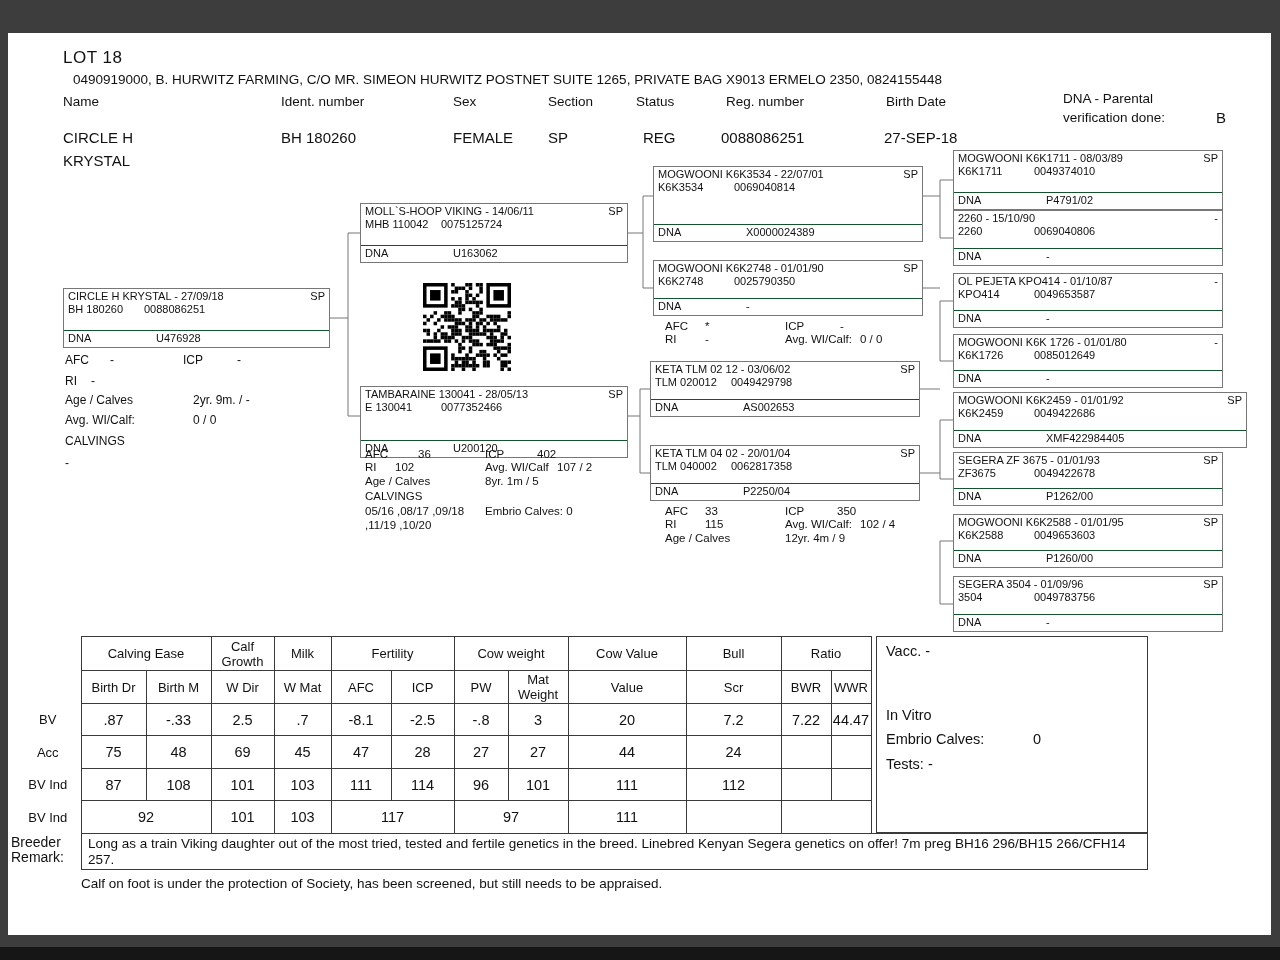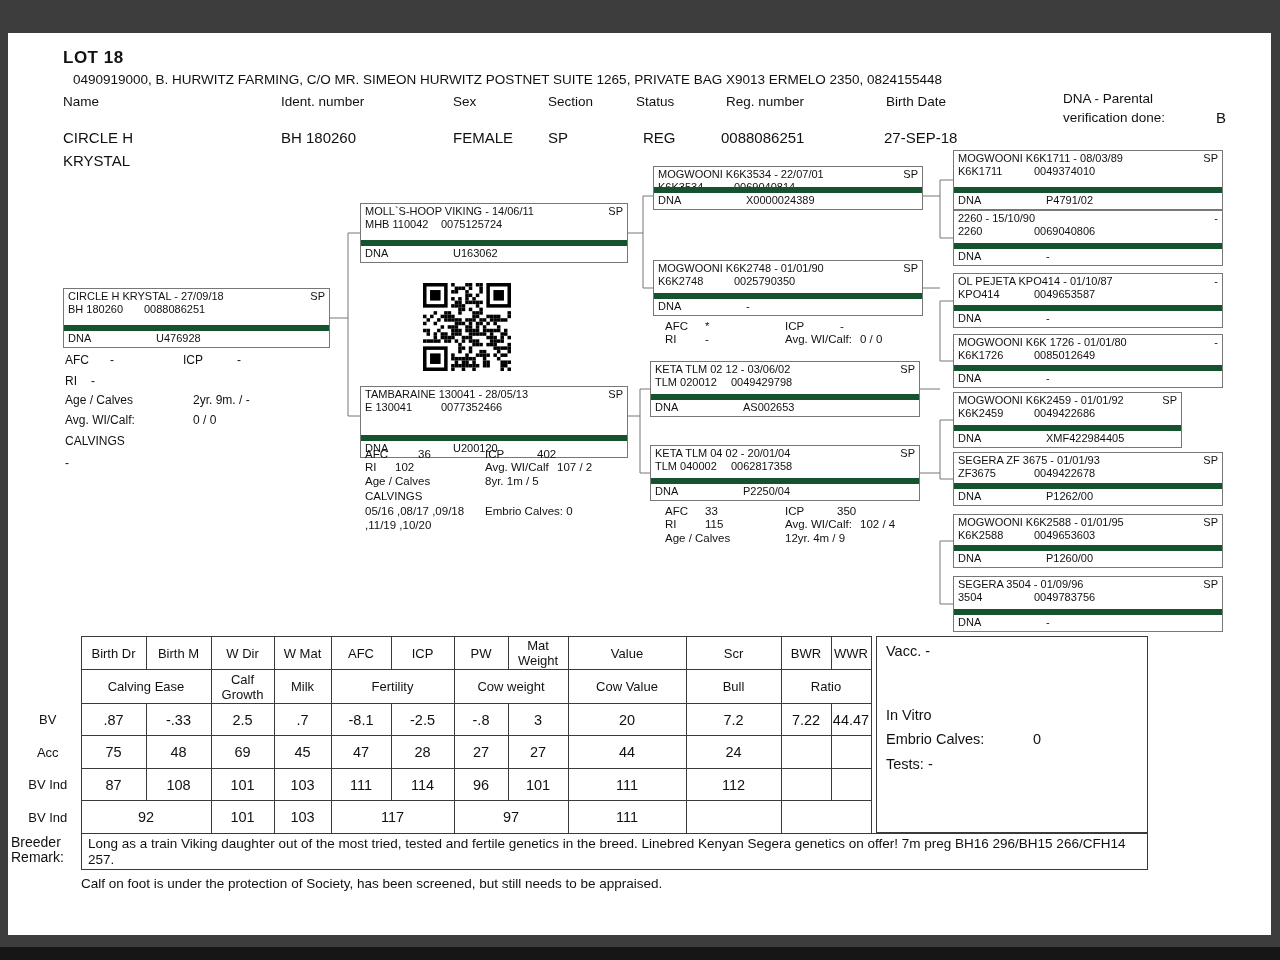"LOT 18" .lot { font-weight: bold -> normal }
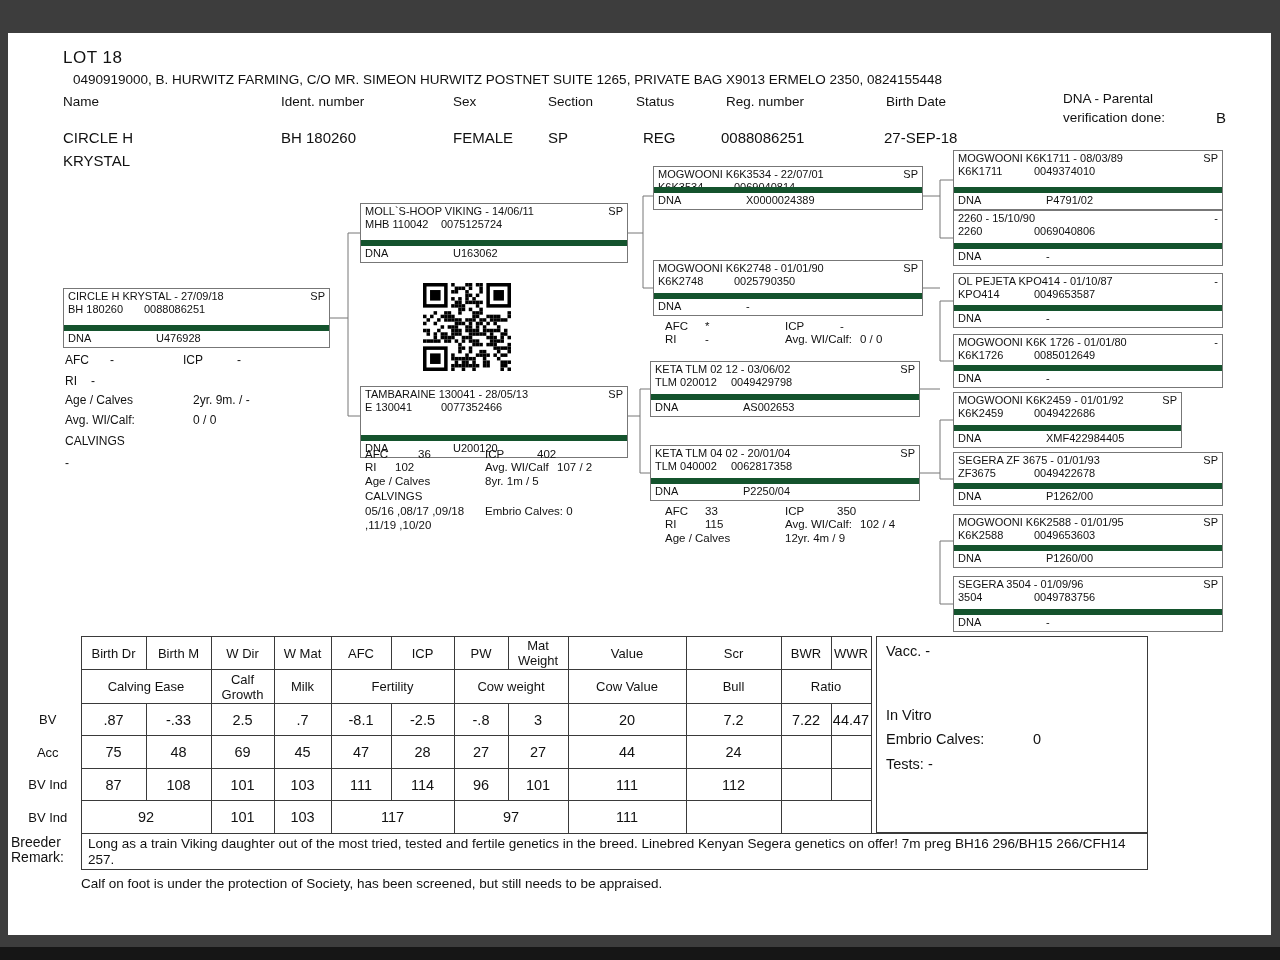"MOGWOONI K6K3534 - 22/07/01" div.pbox { height: 44px -> 76px }
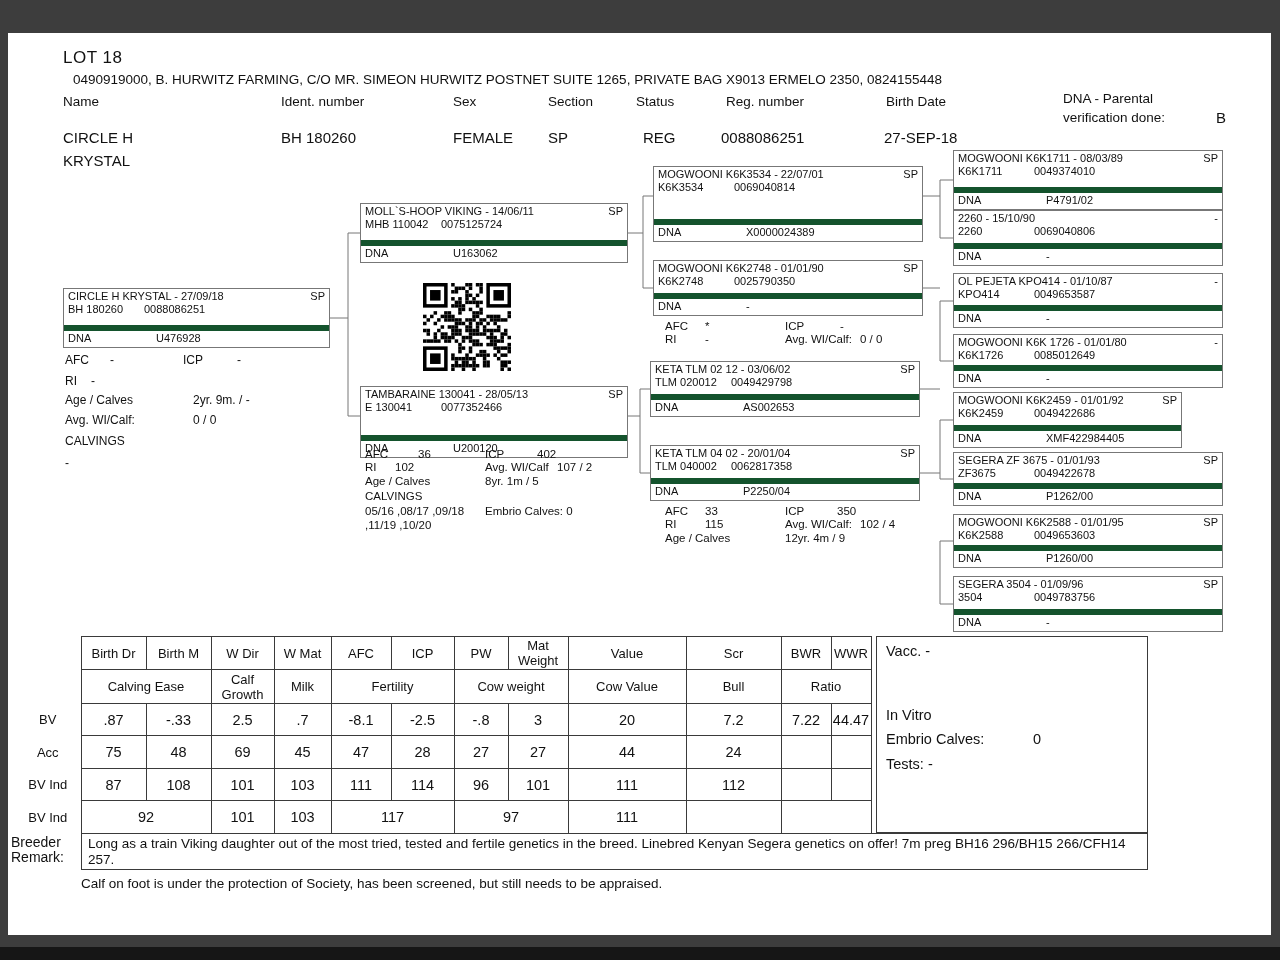"DNA P4791/02" .pb-dna { border-top: 6px solid #14532d -> 1px solid #14532d }
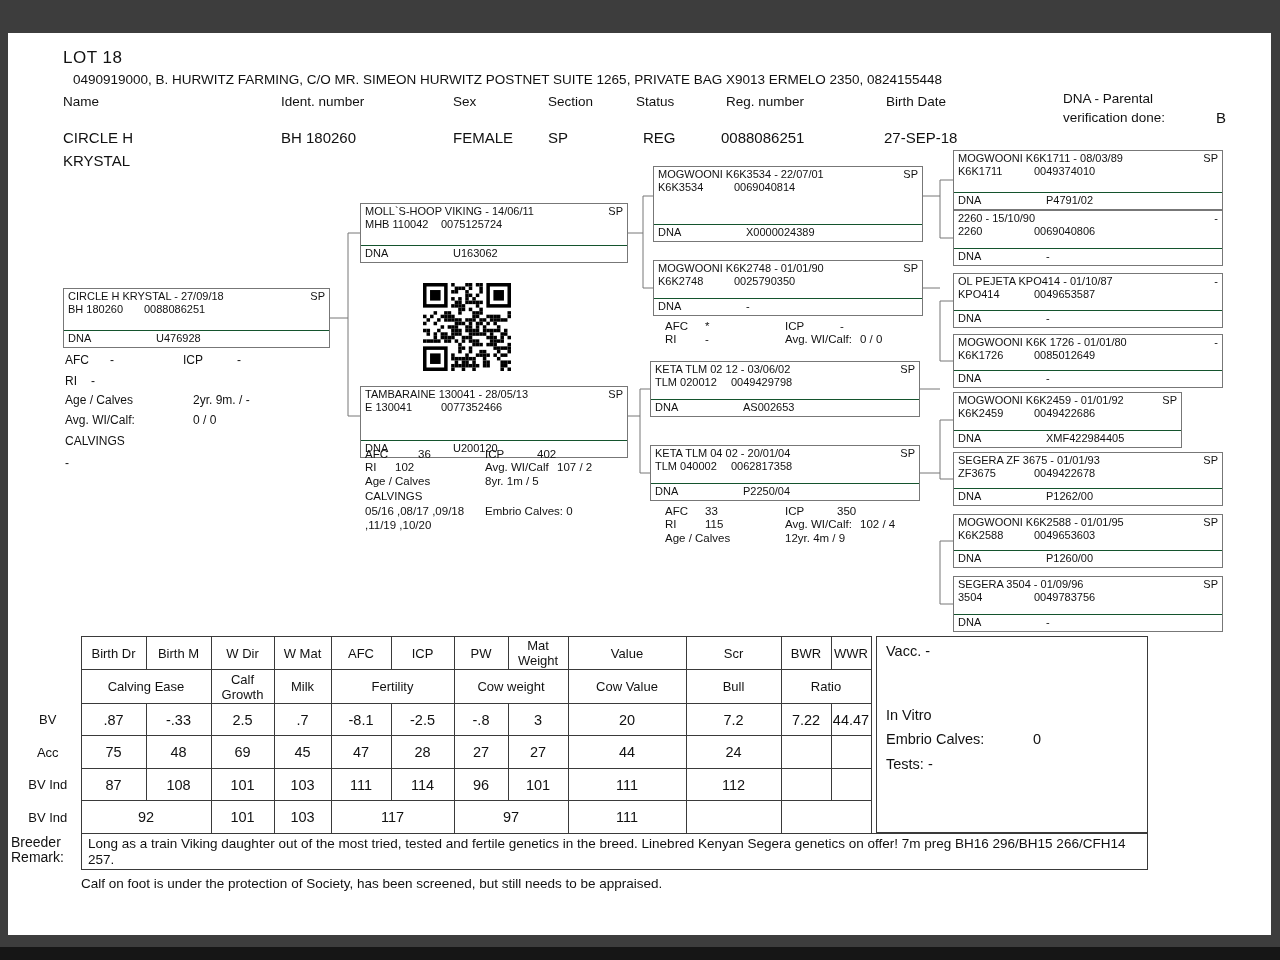"MOGWOONI K6K2459 - 01/01/92" div.pbox { width: 229px -> 294px }
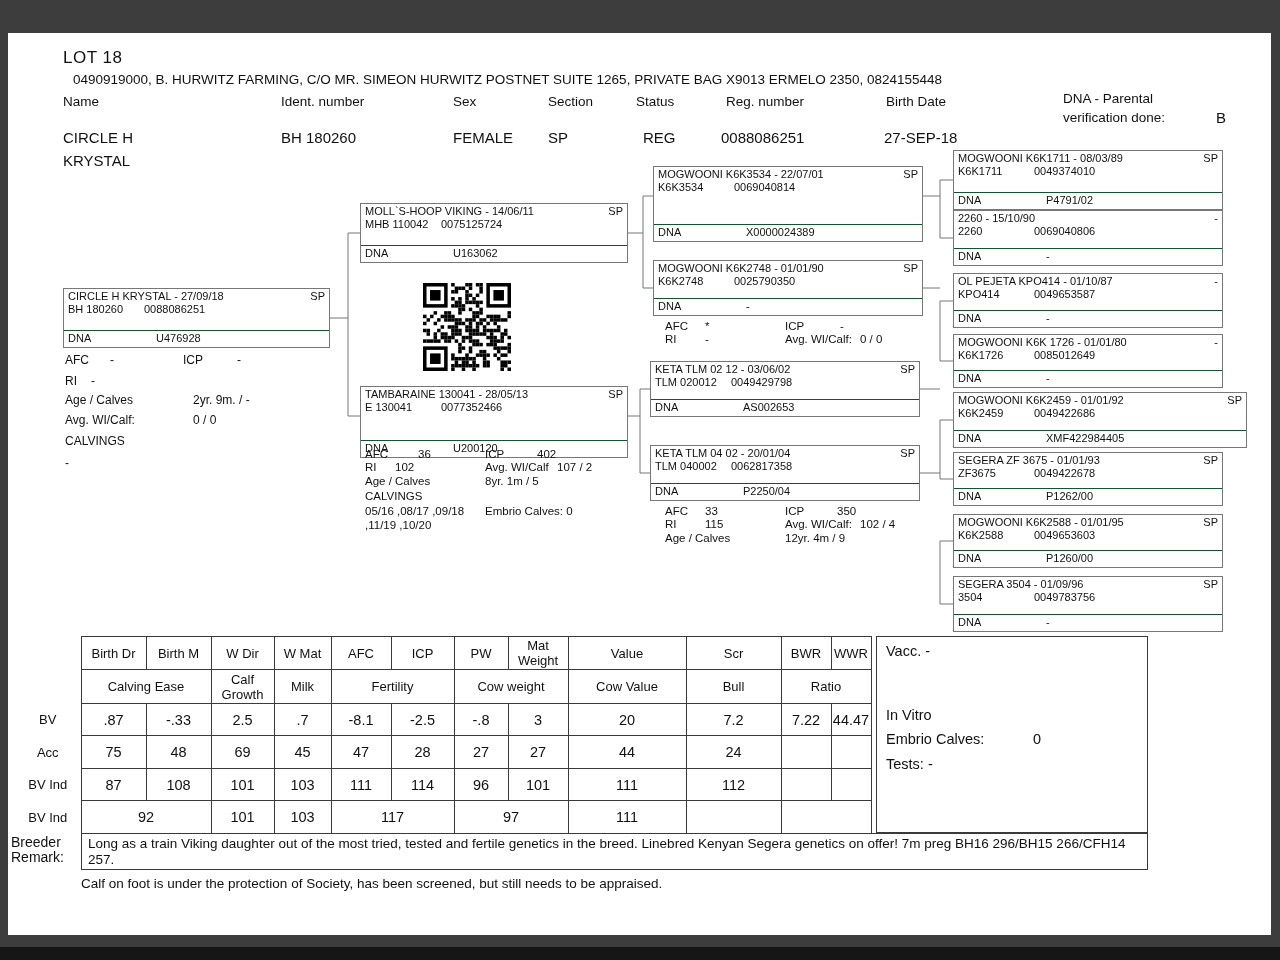"Birth Dr" tr { order: before "Calving Ease" -> after "Calving Ease" }
